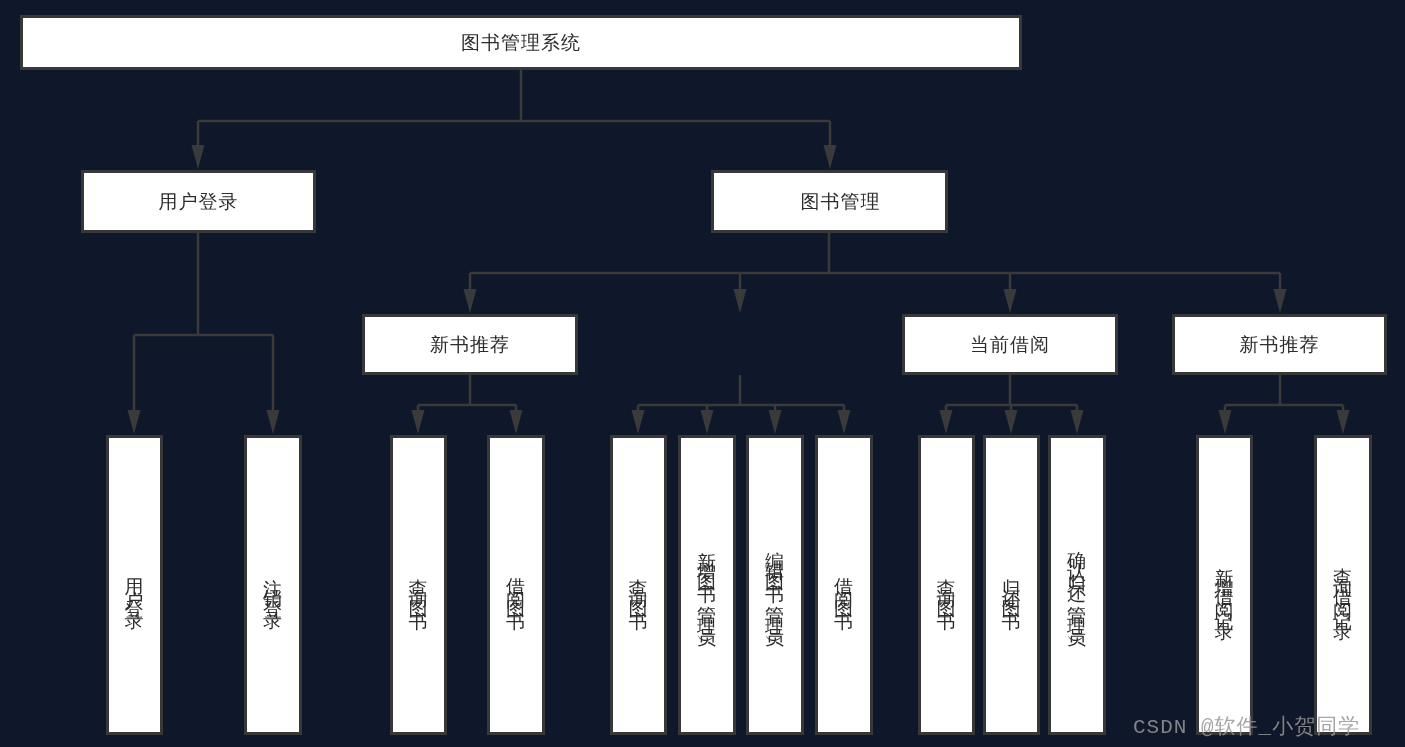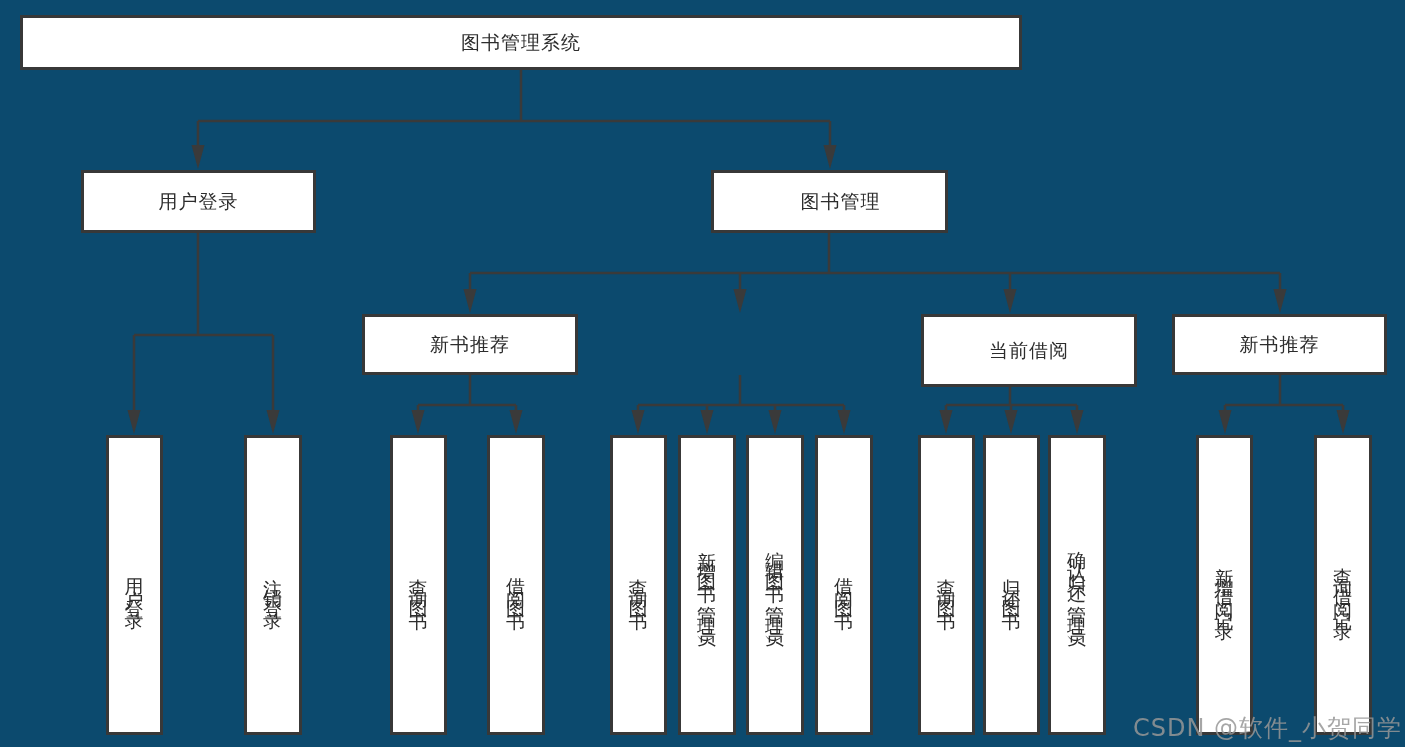"图书管理系统" #canvas { background: #0c4a6e -> #0f172a }
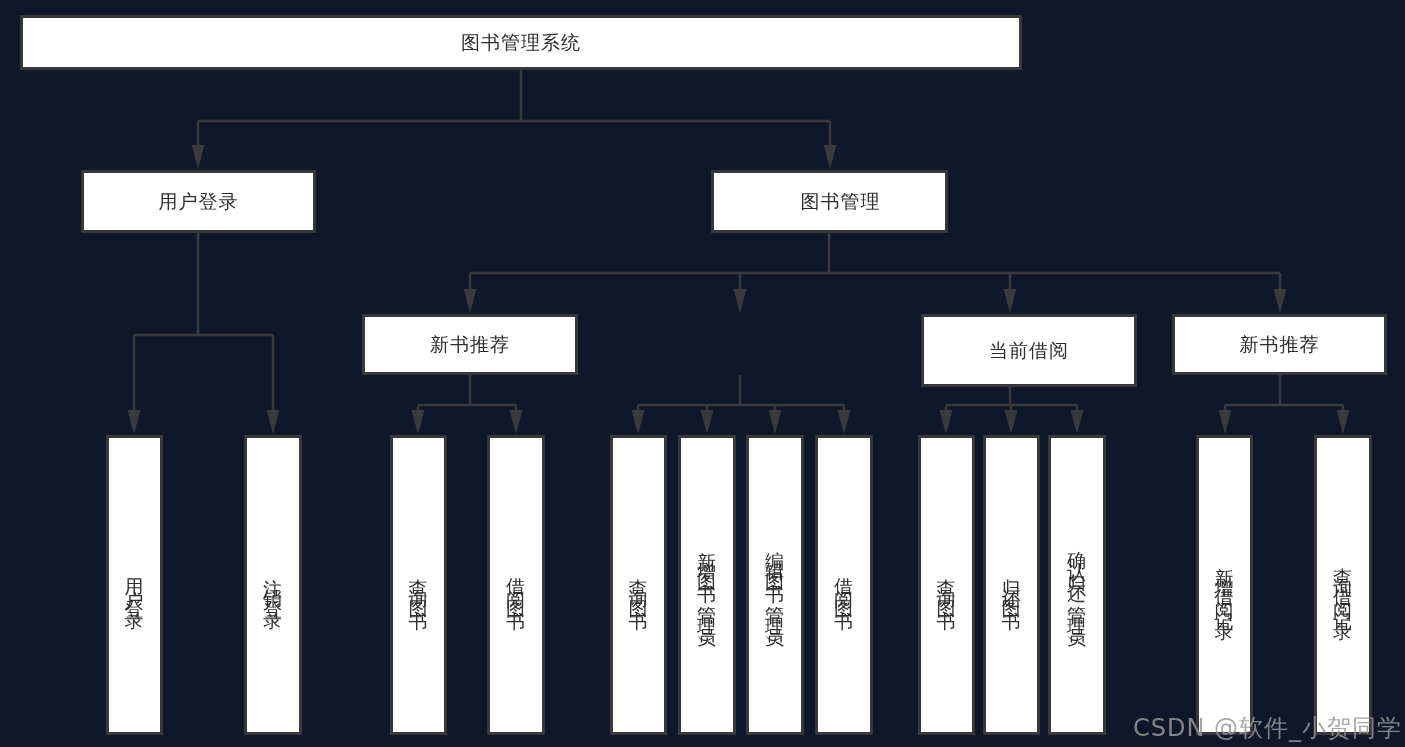"当前借阅" div.node { height: 73px -> 61px; margin-left: 19px -> none }
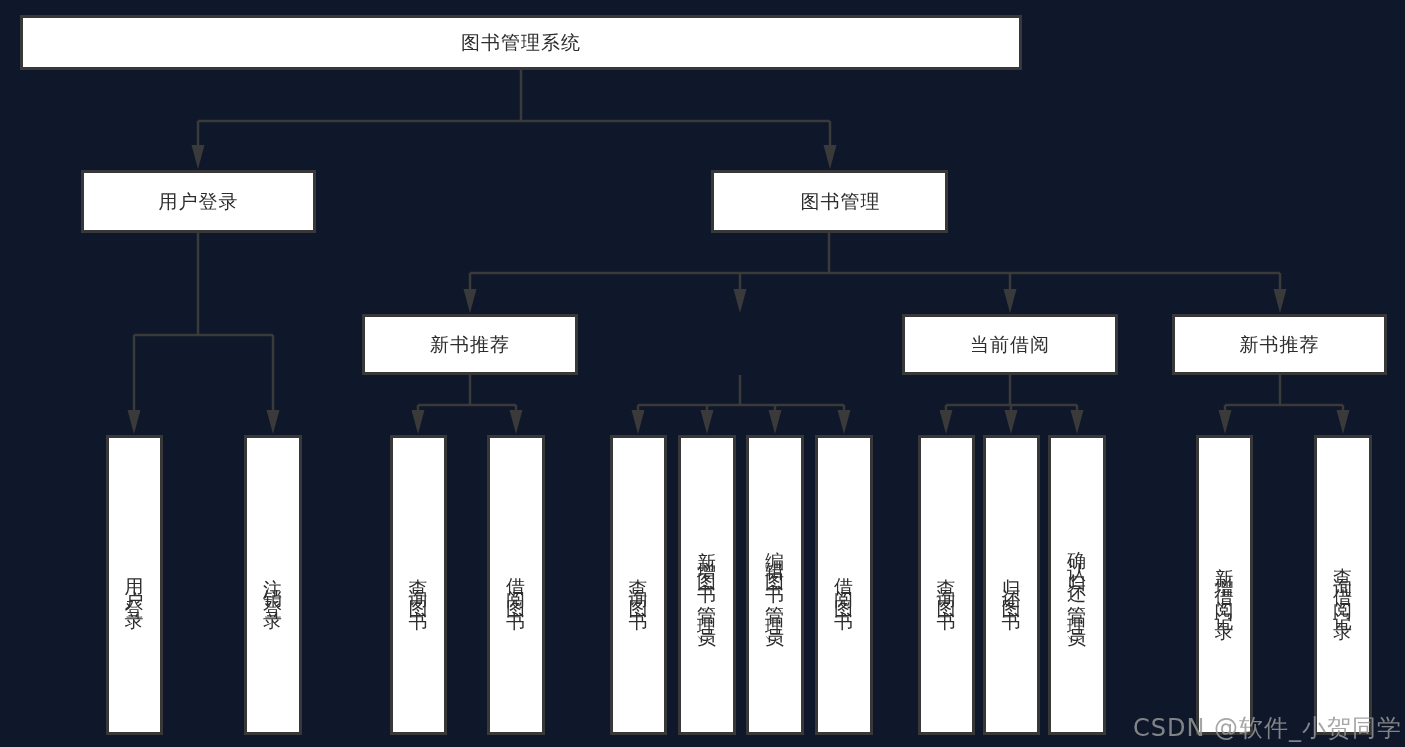"CSDN @软件_小贺同学" #watermark { font-family: none -> Liberation Mono, monospace; font-size: 24px -> 21px }
